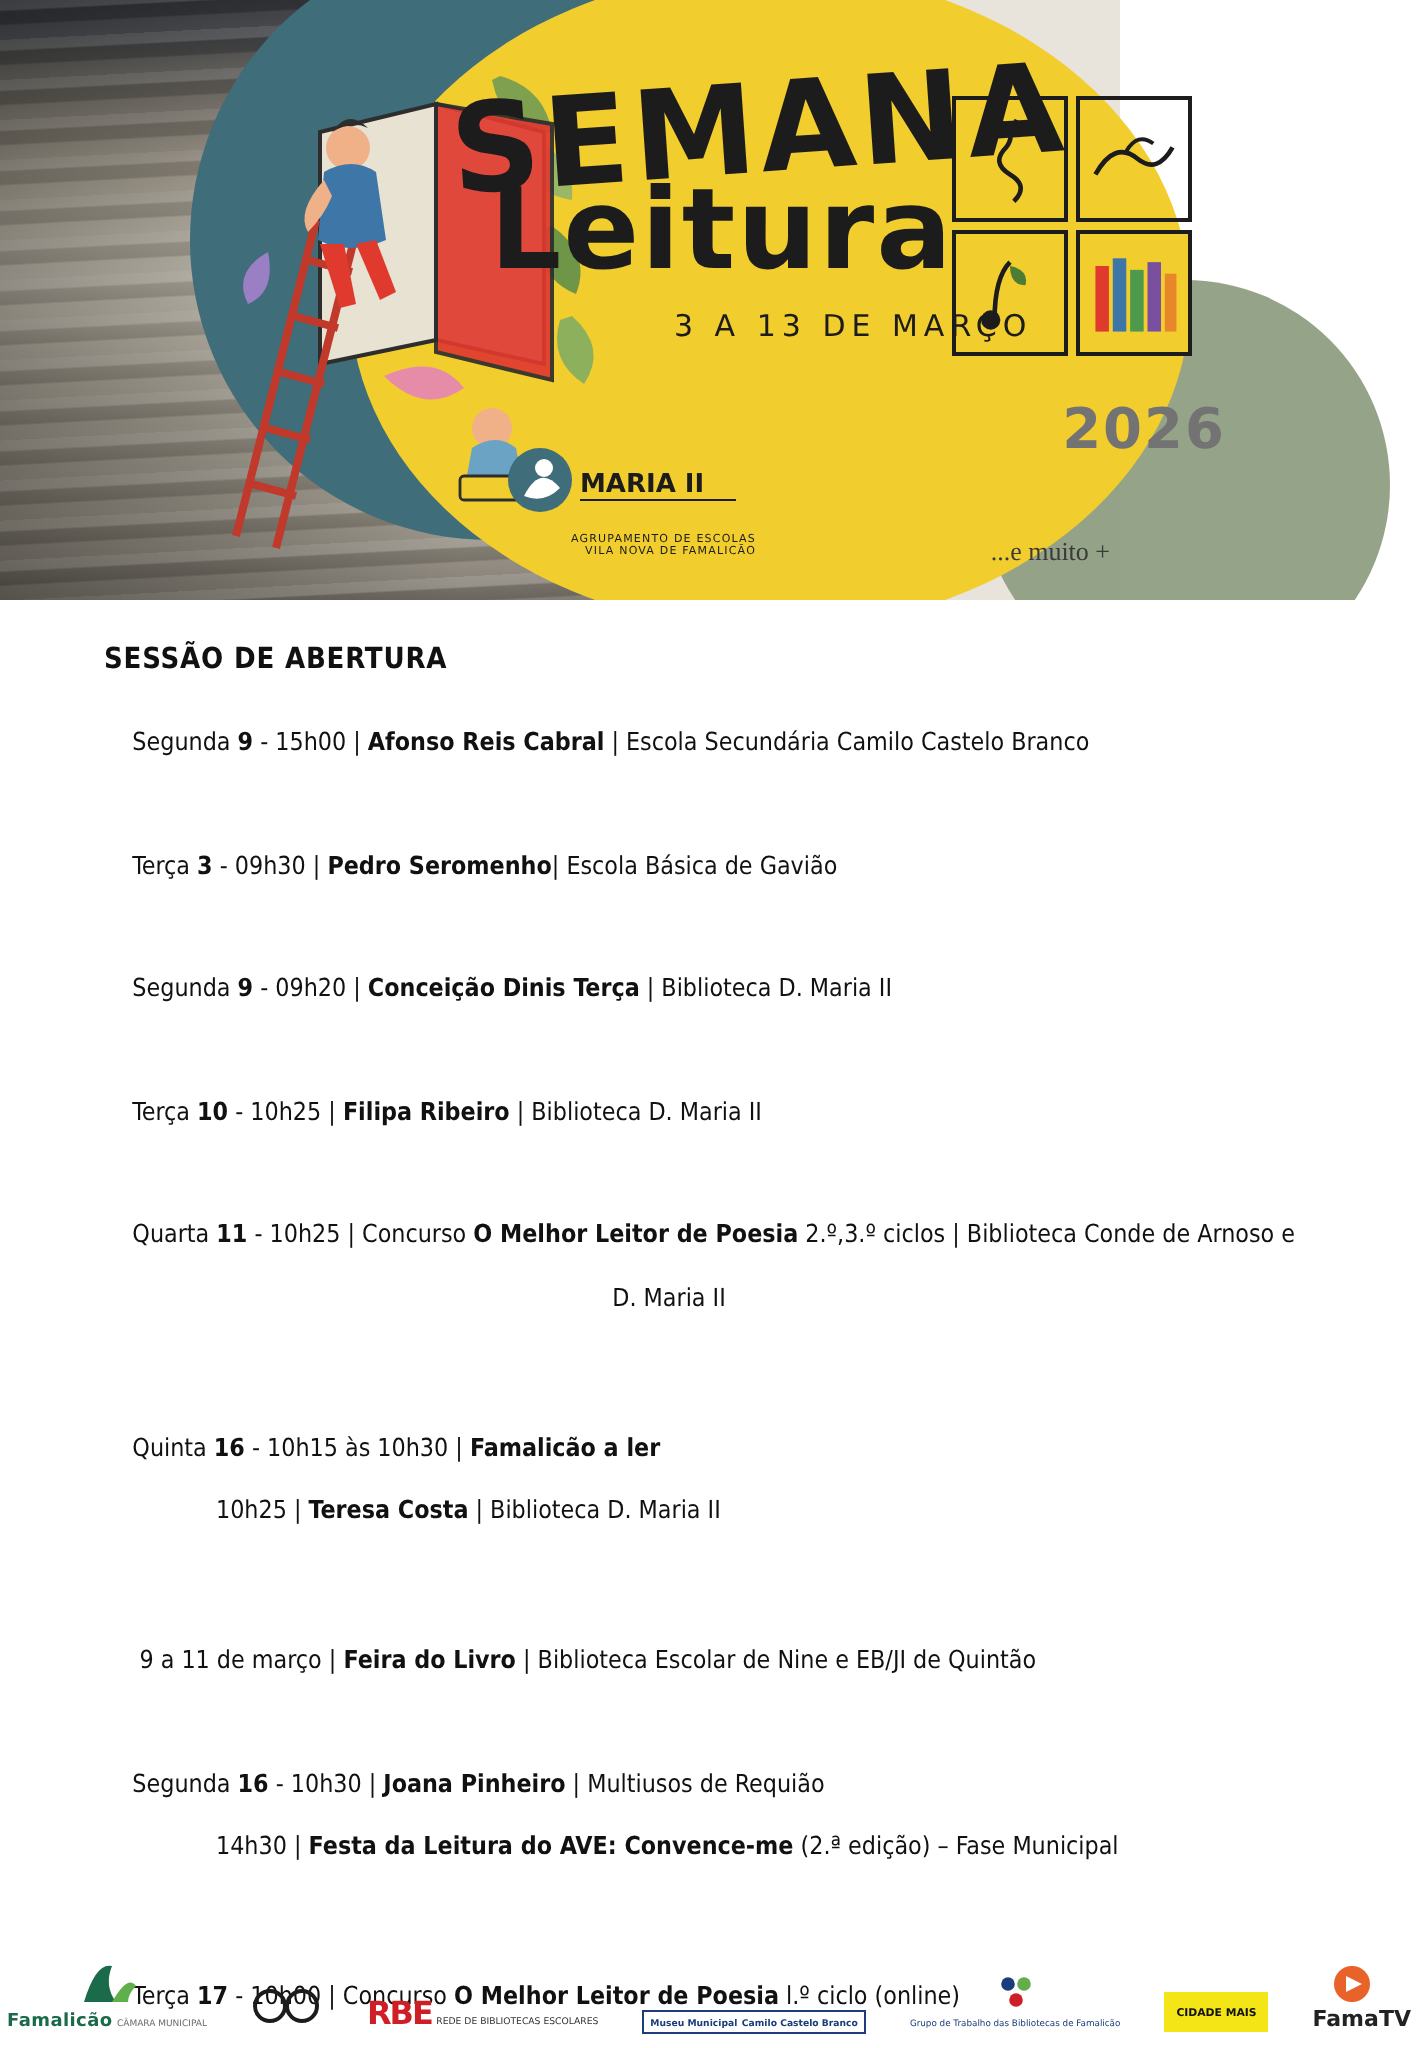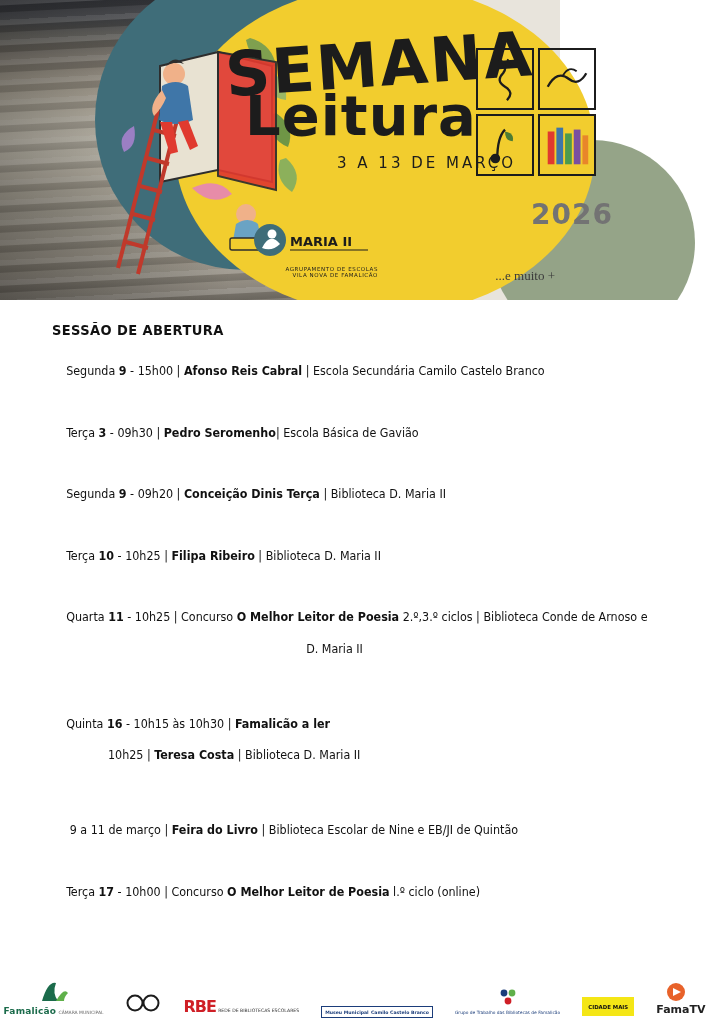"Segunda 16 - 10h30 |" p.entry { html: none -> <p> <span>Segunda </span><span>16</span><span> - 10h30 | </span><span>Joana Pinheiro</span><span> | Multiusos de Requião</span> <span><span>14h30 | </span><span>Festa da Leitura do AVE: Convence-me</span><span> (2.ª edição) – Fase Municipal</span></span> </p> }
